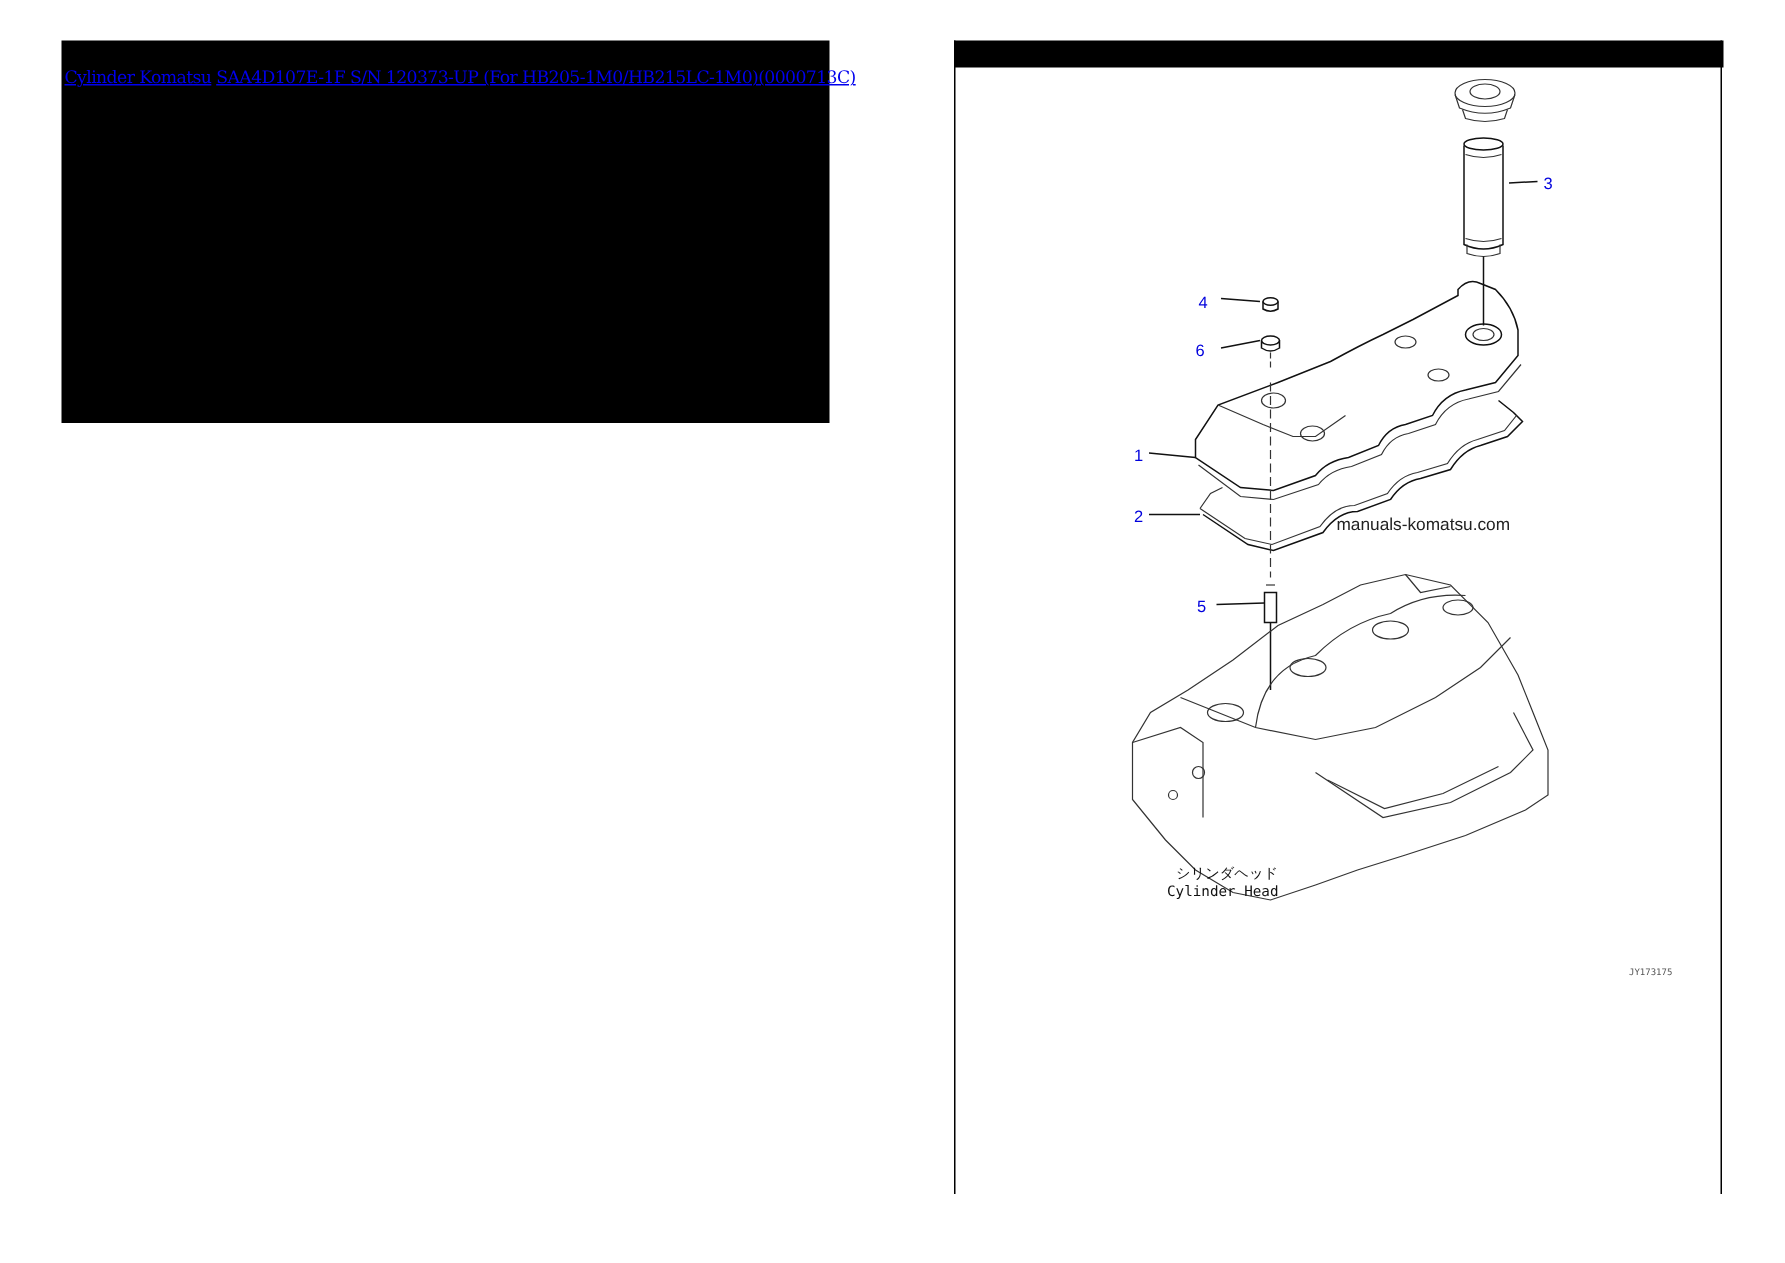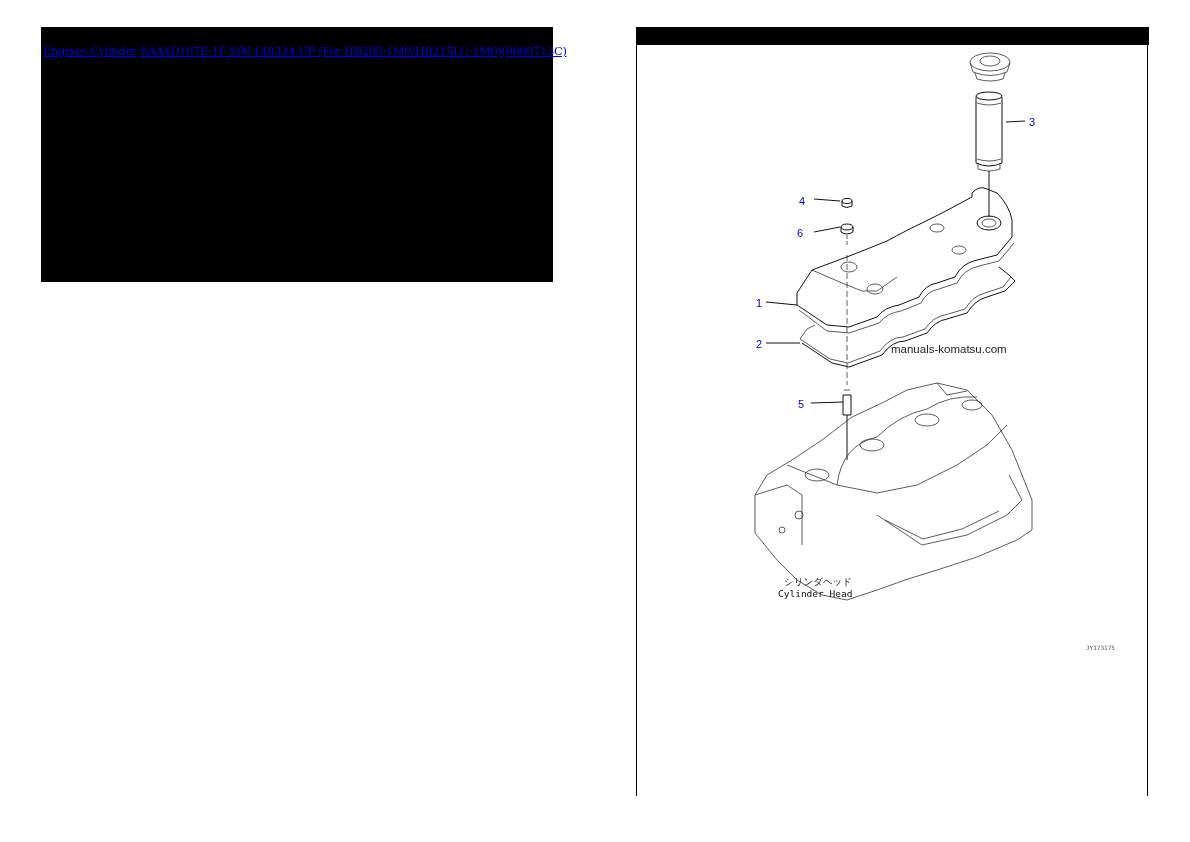"Engines Cylinder" a { text: Engines Cylinder -> Cylinder Komatsu }
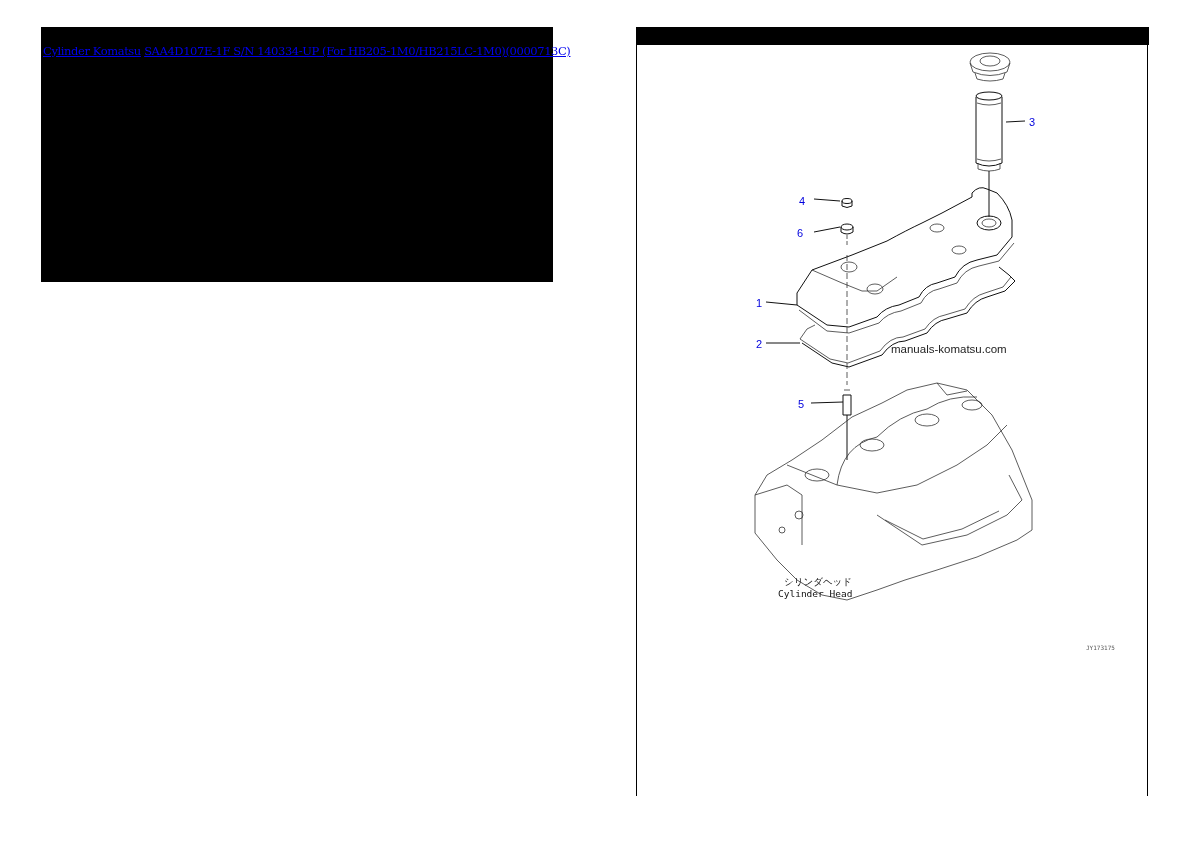"SAA4D107E-1F S/N 140334-UP (For" a { text: 140334-UP -> 120373-UP }
